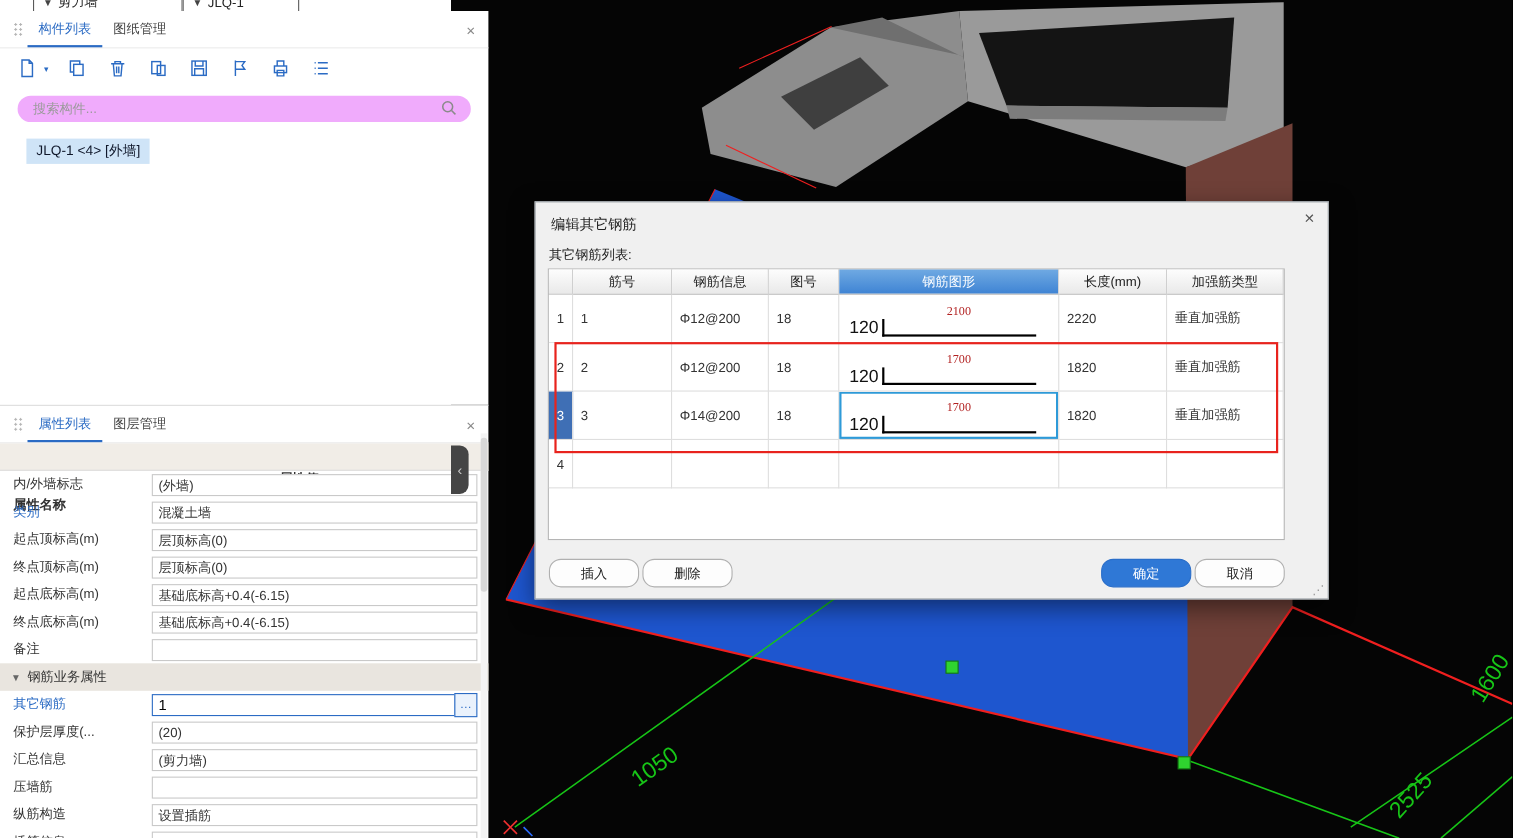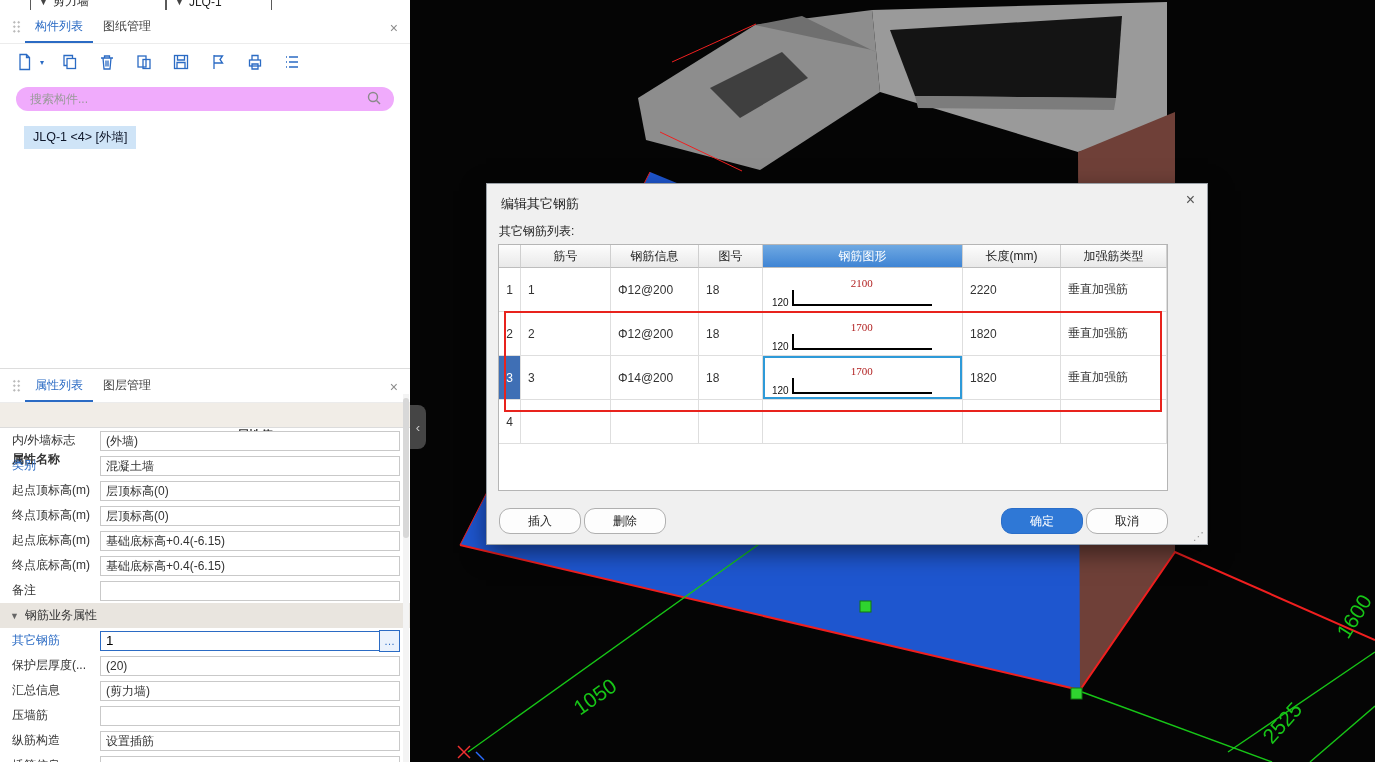"构件列表" .panel { width: 410px -> 444px }
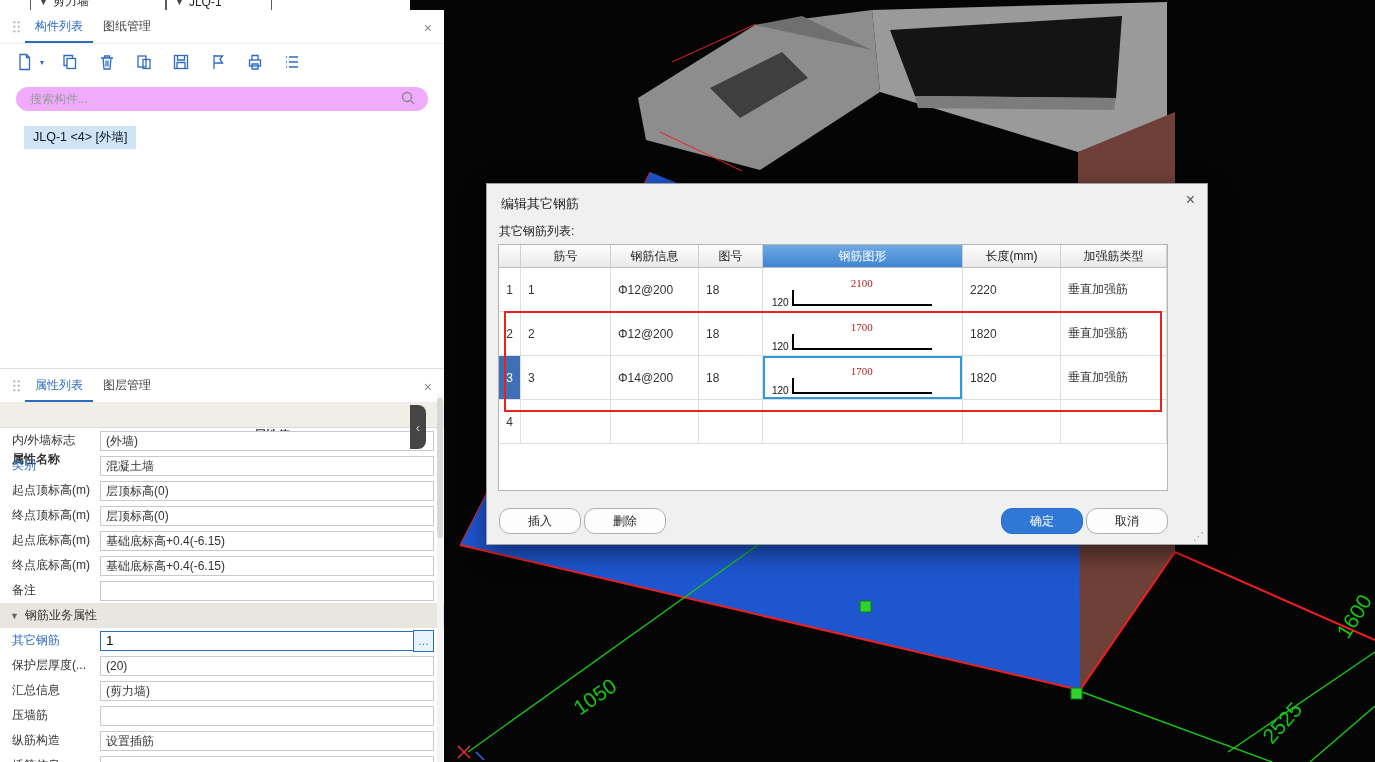"120" .shape .s120 { font-size: 10px -> 16px }
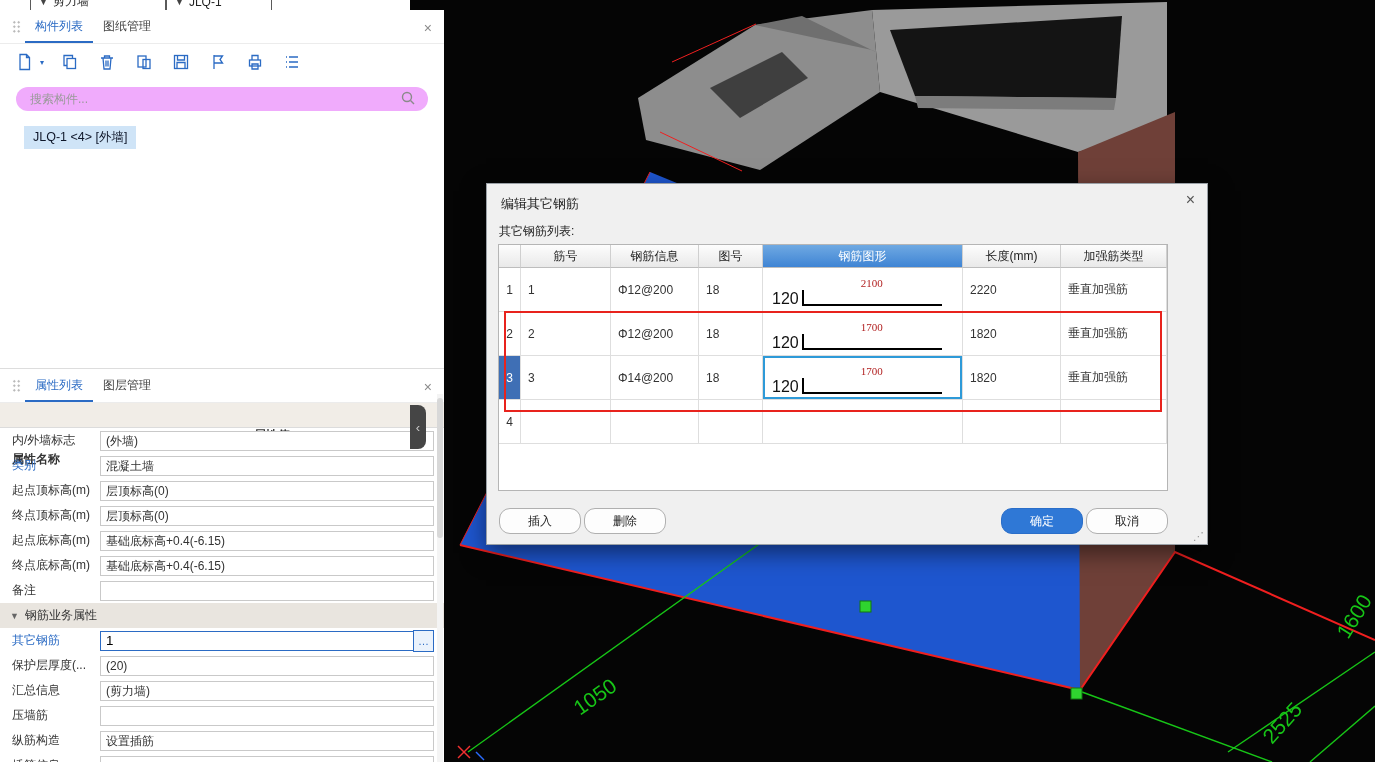"内/外墙标志" .prow { gap: none -> 38px }
